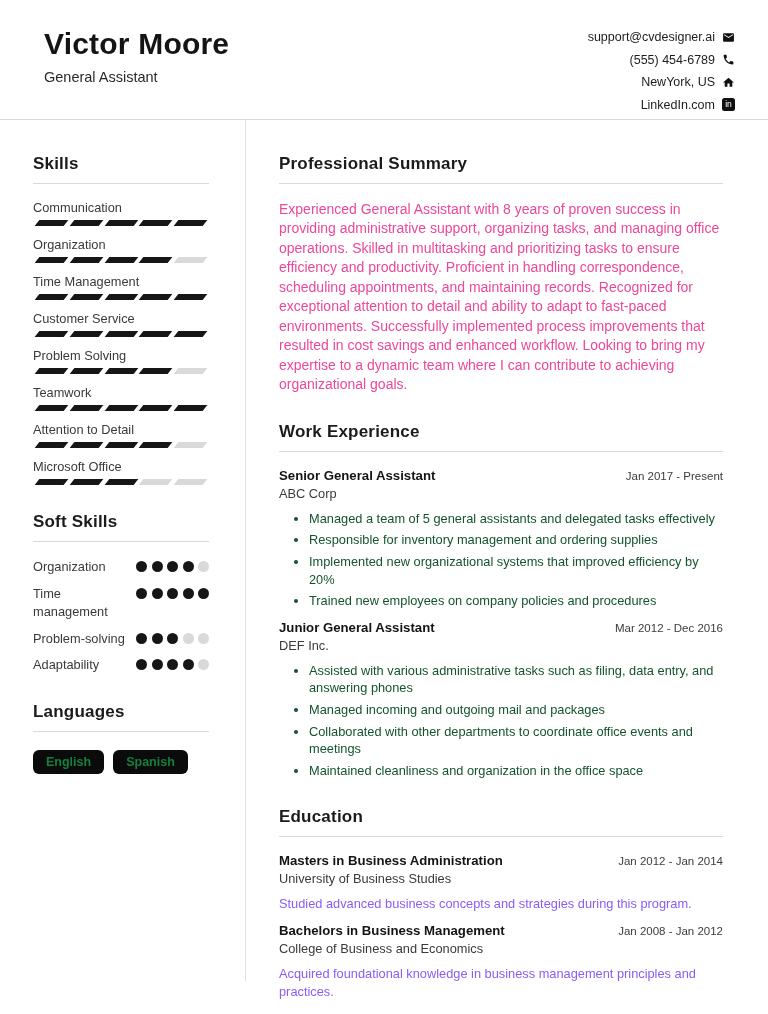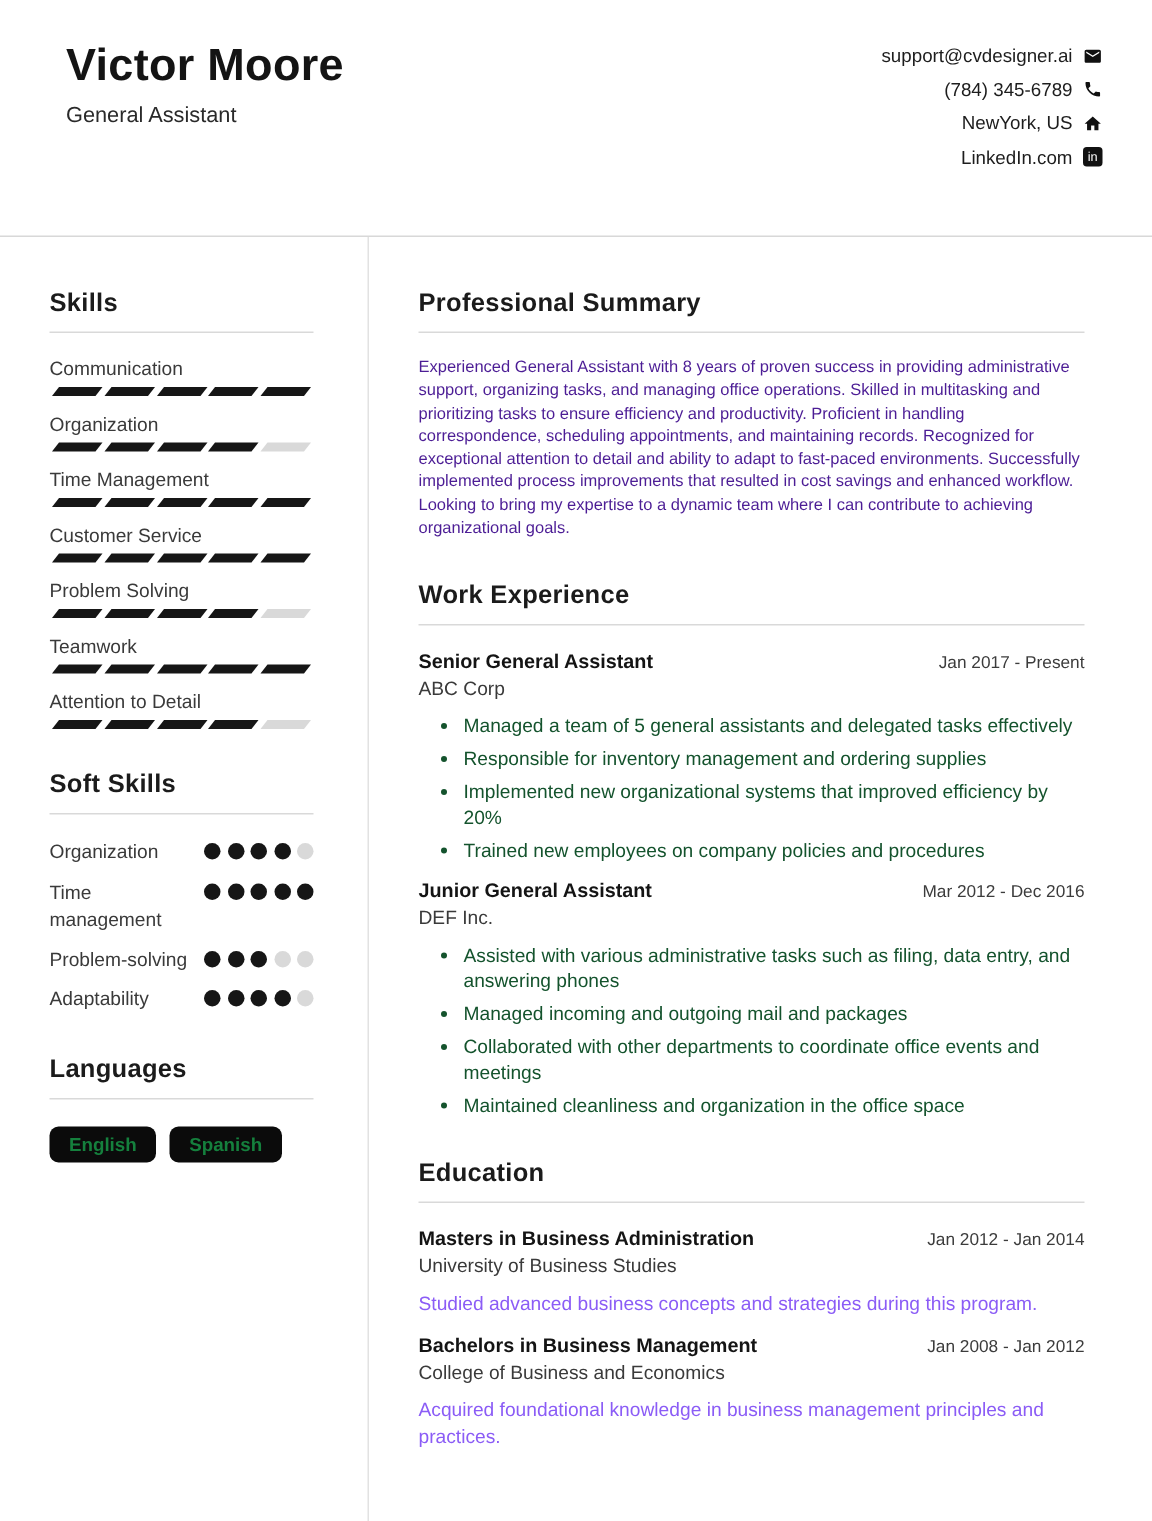"Victor Moore" .header { height: 158px -> 120px }
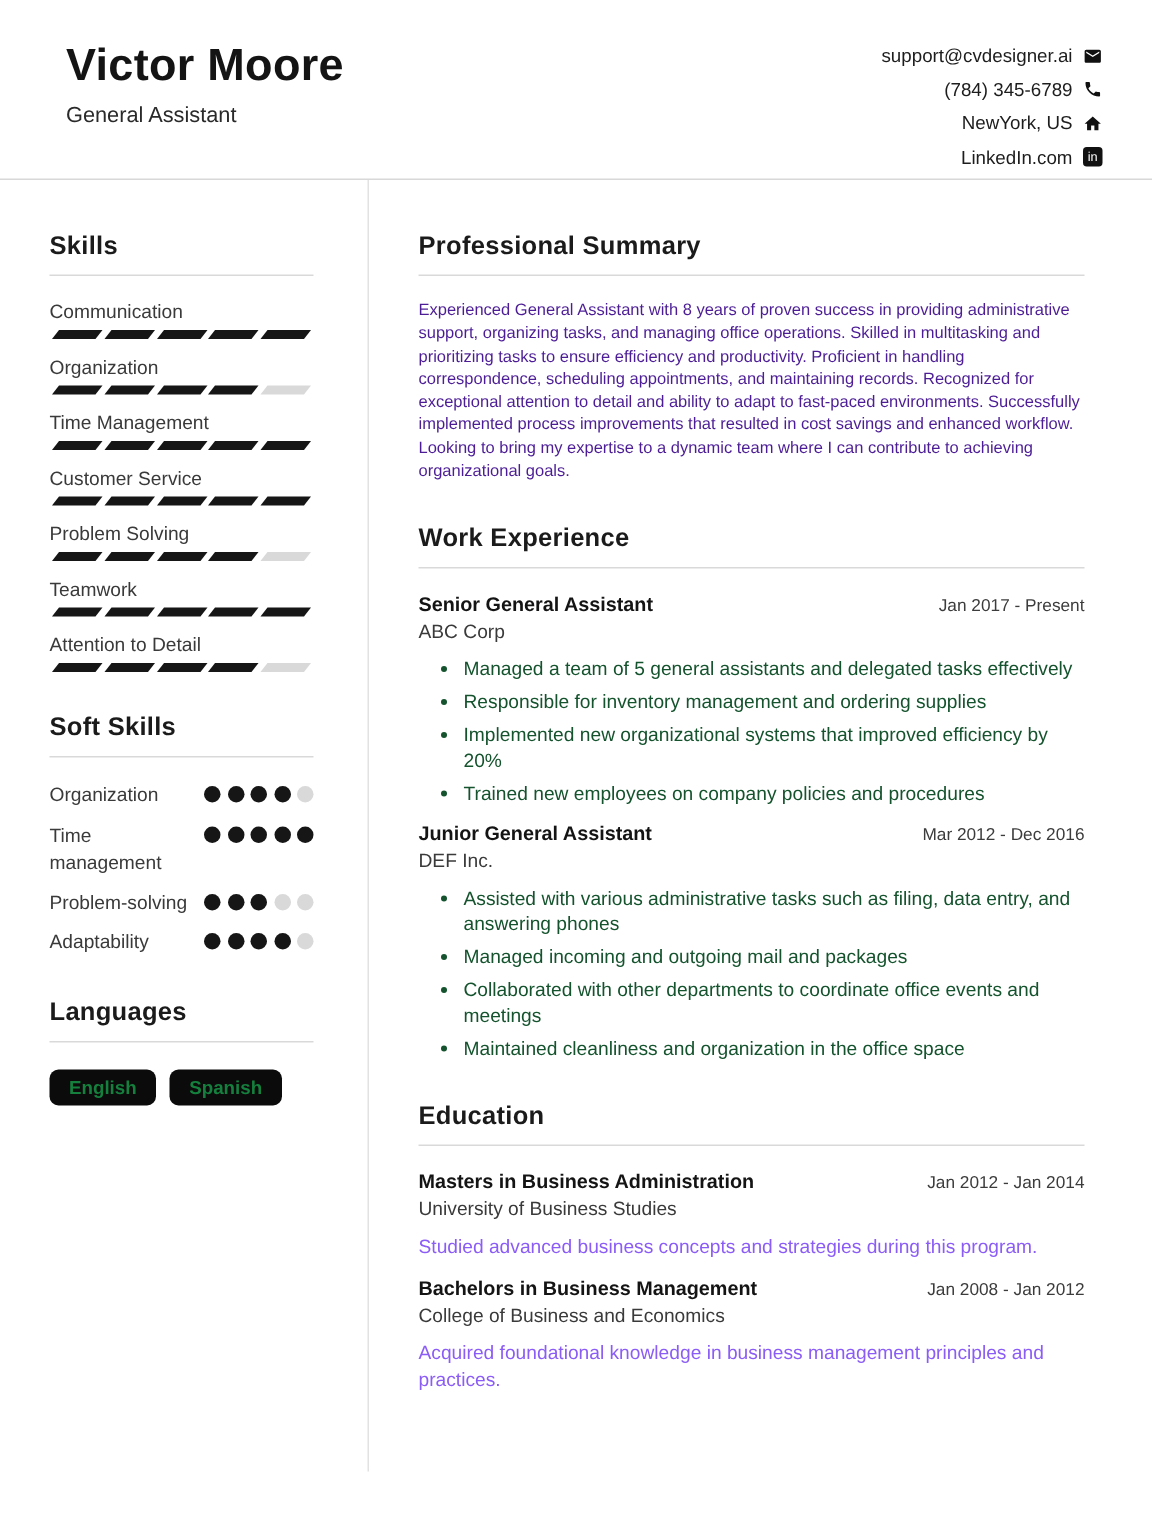"(784) 345-6789" span { text: 784) 345-6789 -> 555) 454-6789 }
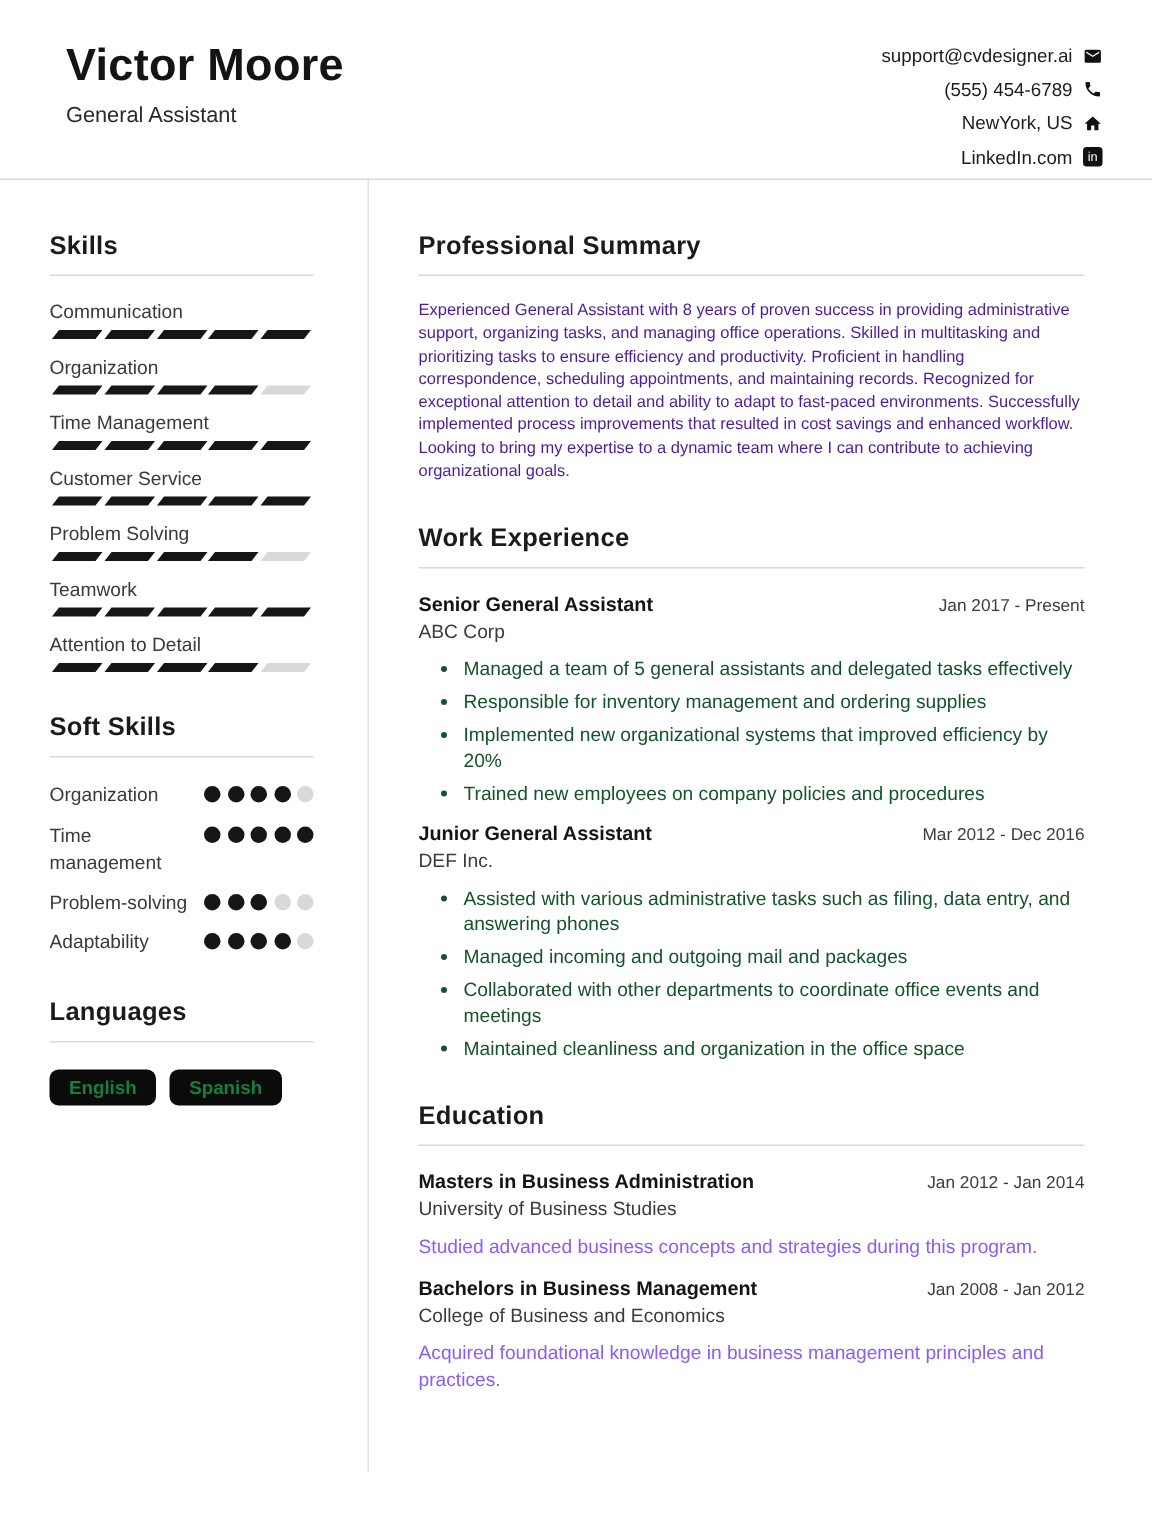"Experienced General Assistant with 8" .summary-text { color: #4c1d95 -> #ec4899; font-size: 11px -> 14px }
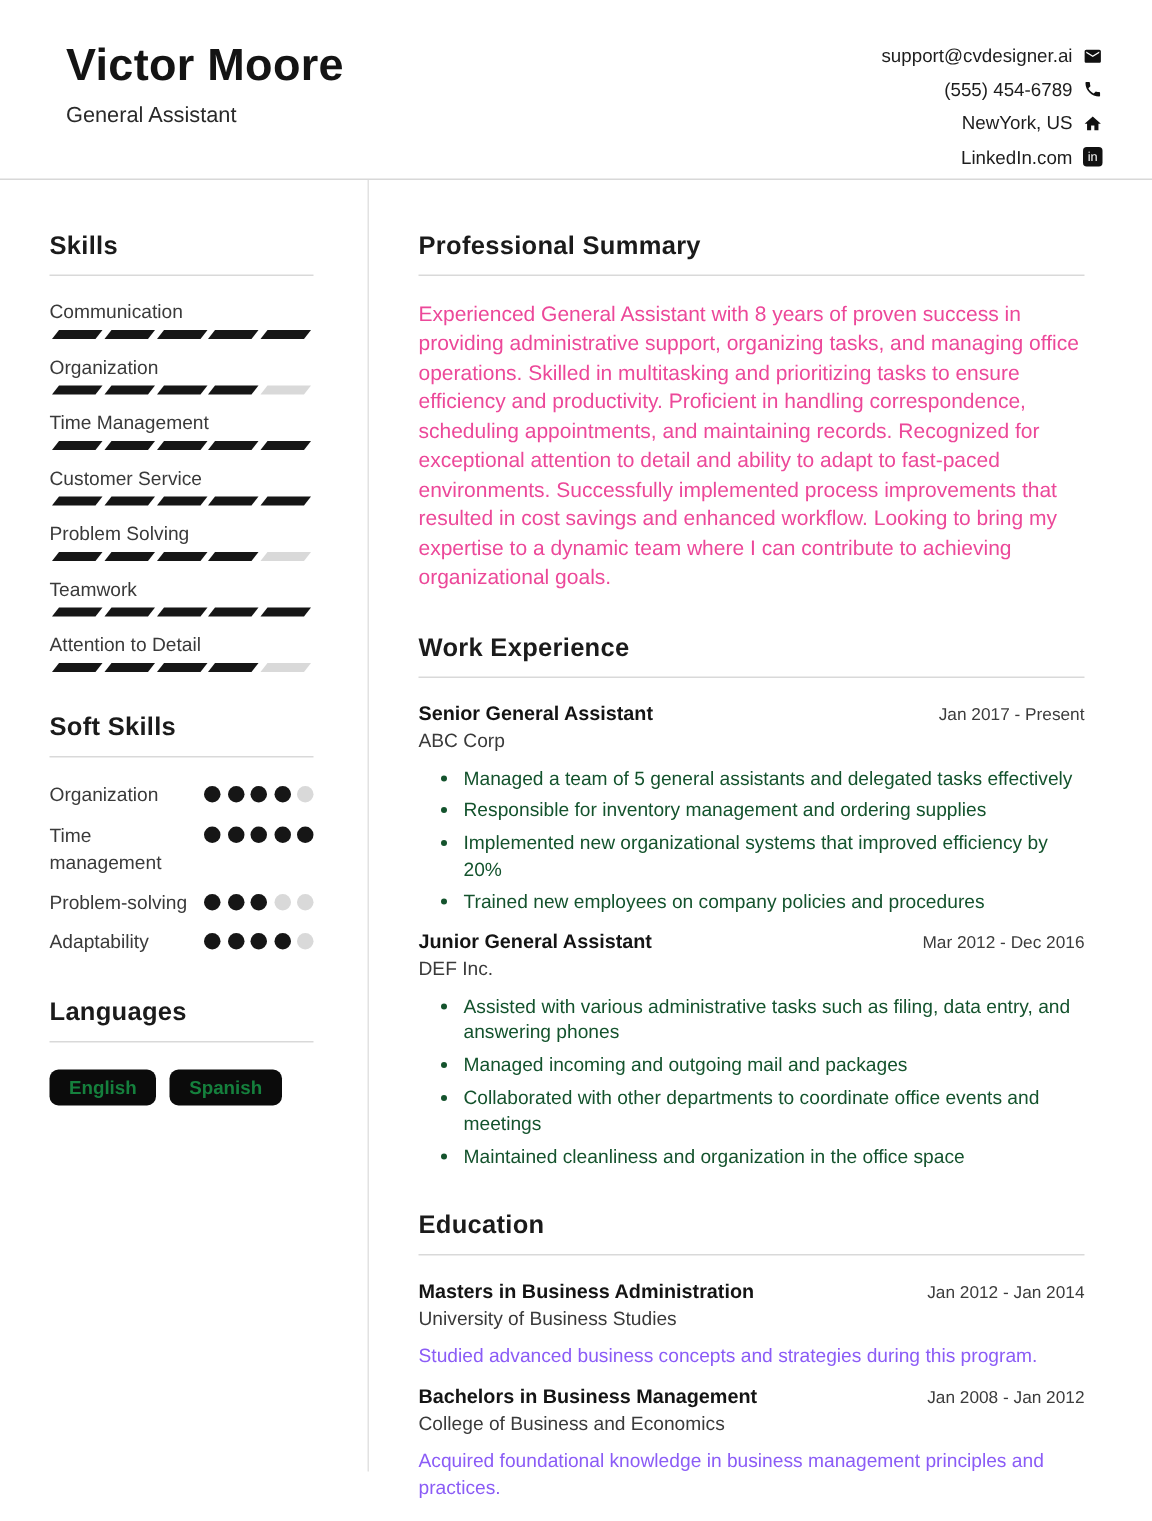"Microsoft Office" div.skill { html: none -> <div> <div>Microsoft Office</div> <div> <span></span> <span></span> <span></span> <span></span> <span></span> </div> </div> }
